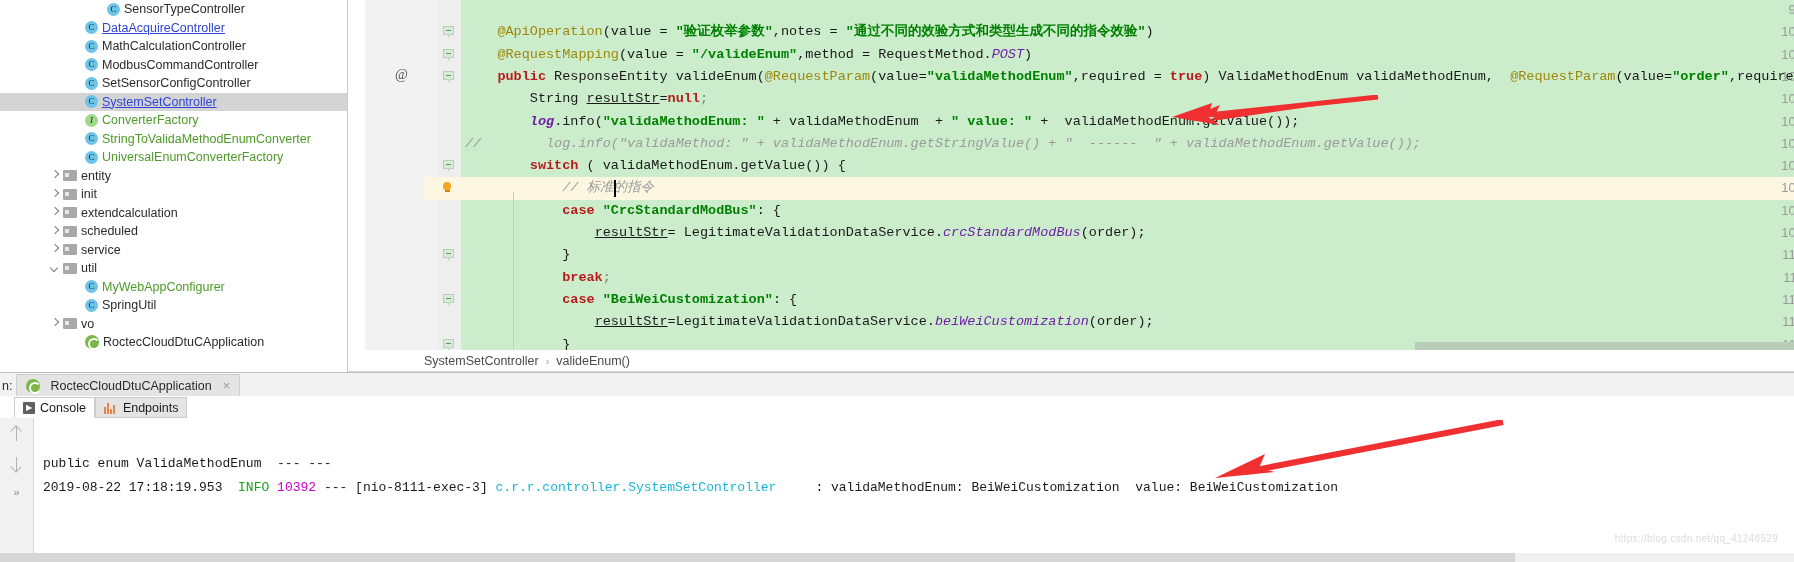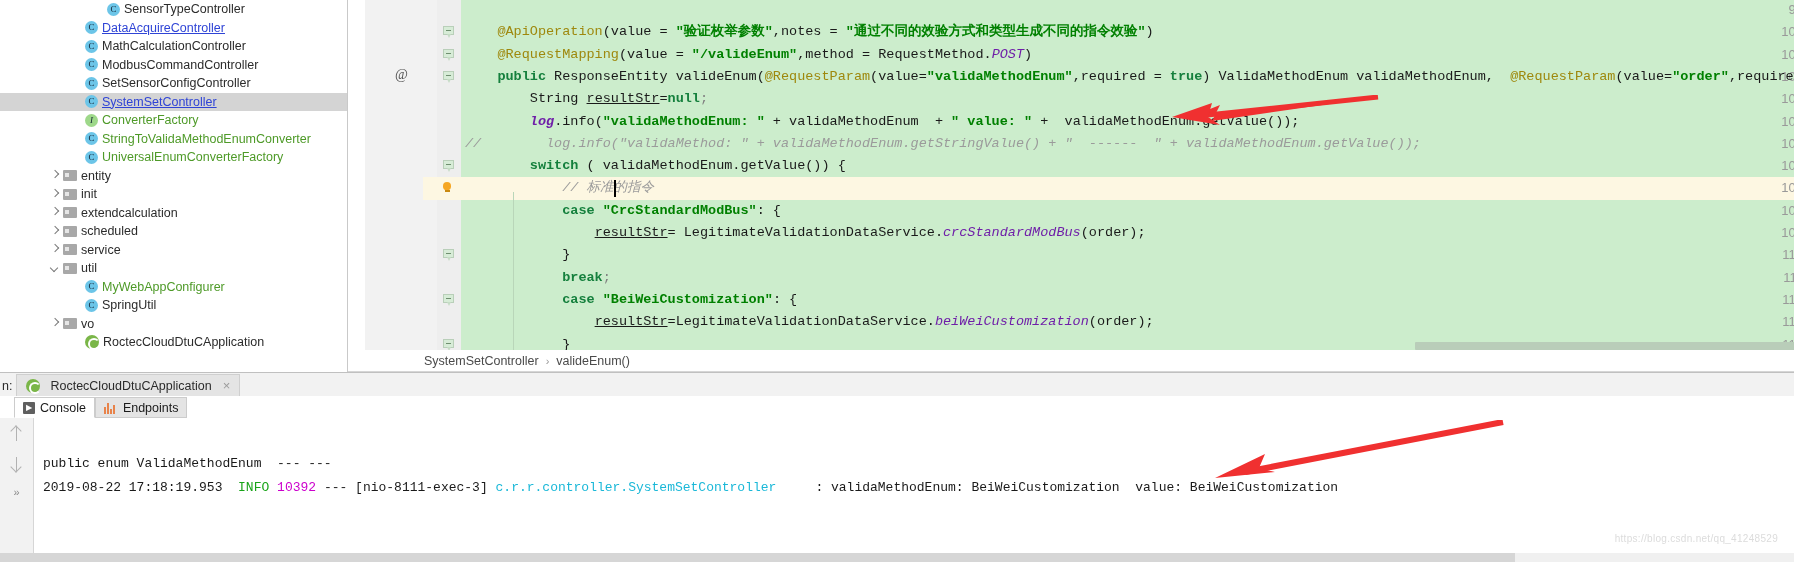"public" .k { color: #15803d -> #b91c1c }
